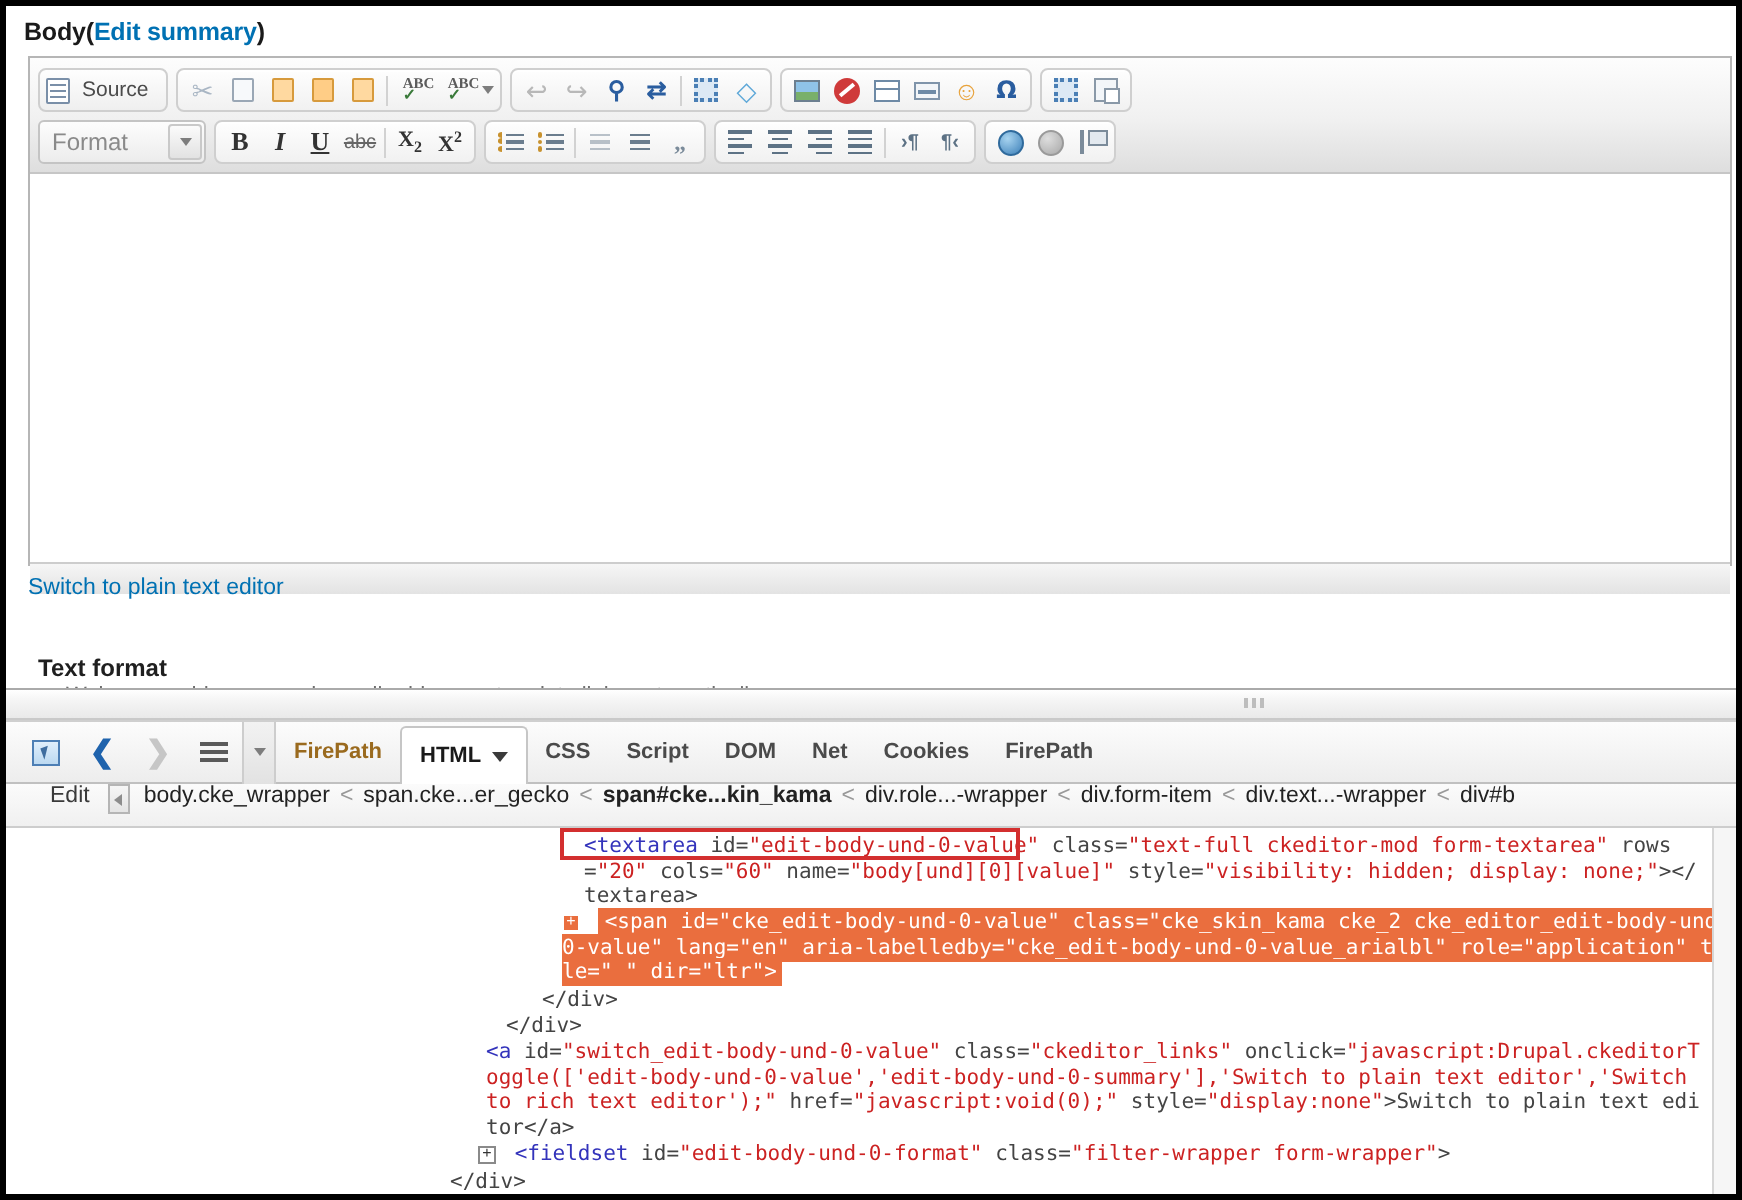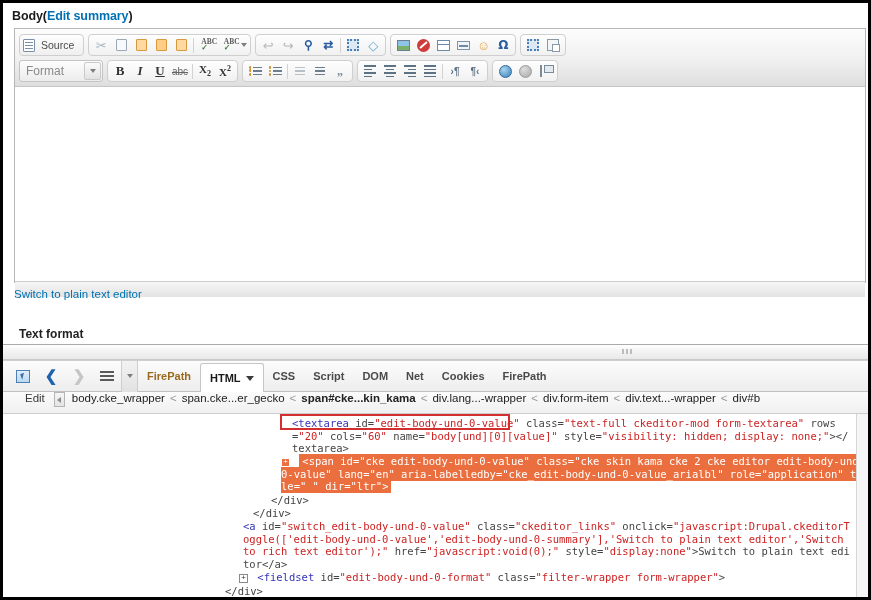"div.lang...-wrapper" span.crumb { text: div.lang...-wrapper -> div.role...-wrapper }
